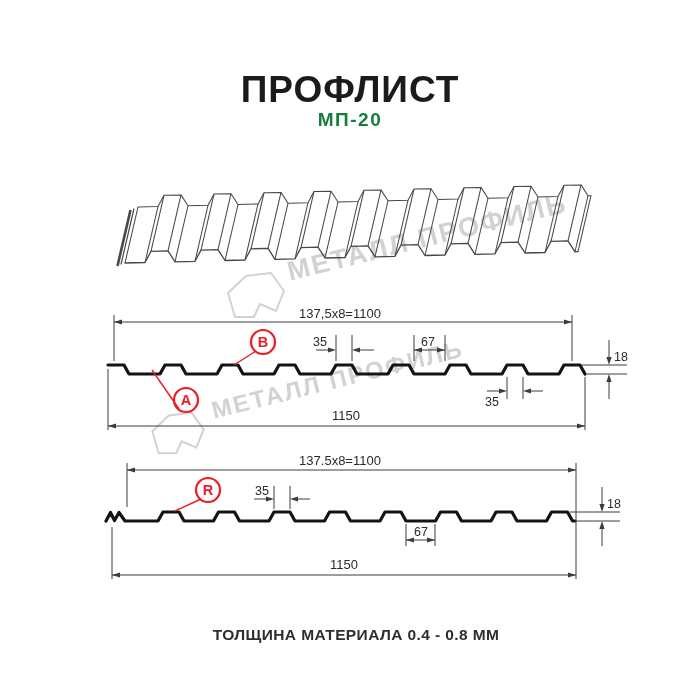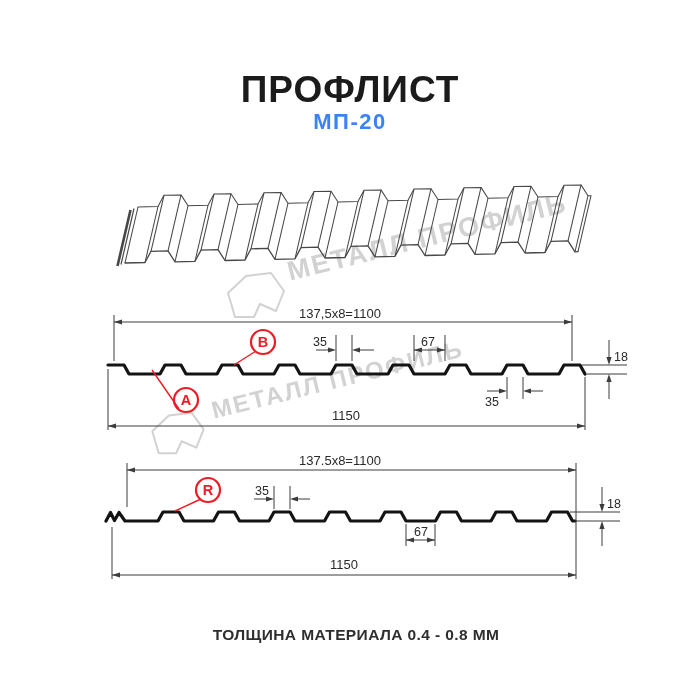"МП-20" .subtitle { color: #3b82f6 -> #15803d; font-size: 22px -> 19px }
